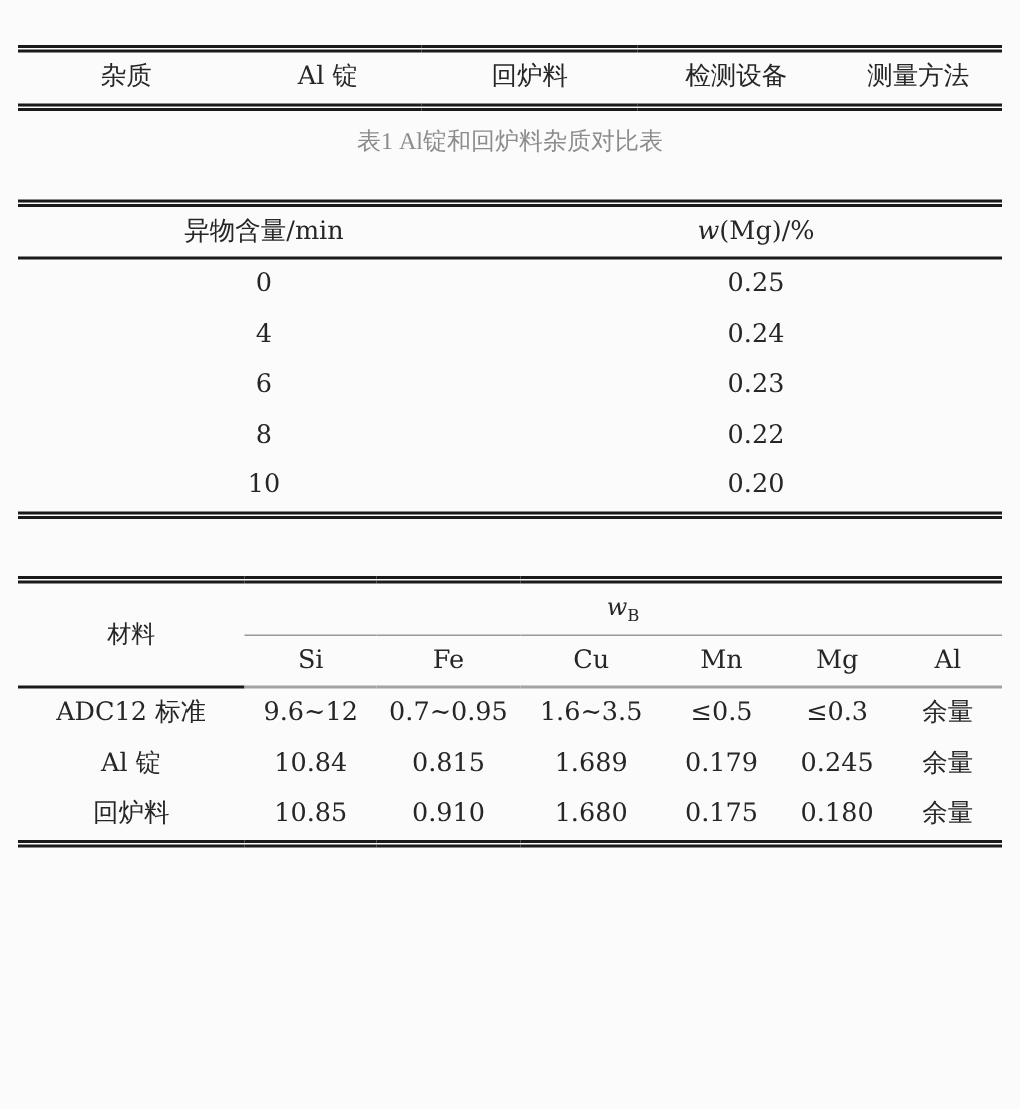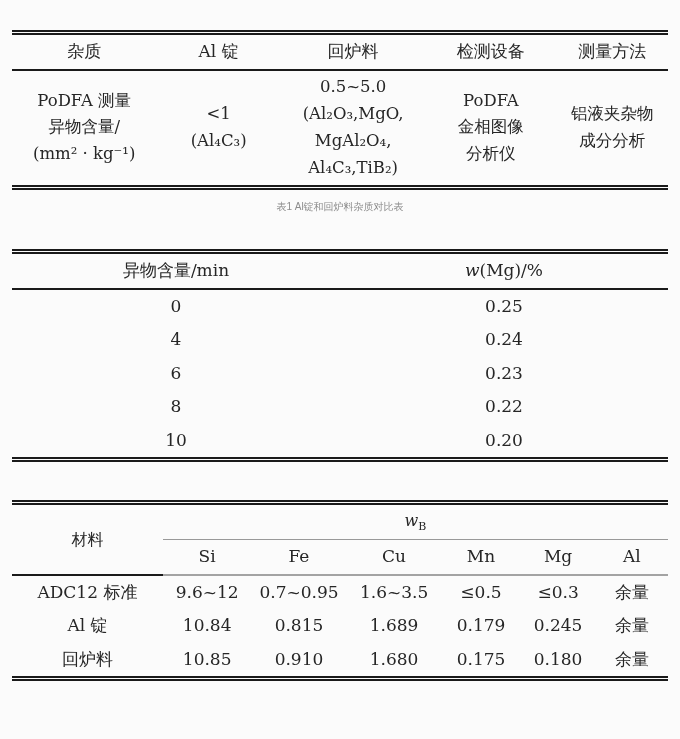"PoDFA 测量" tr.r2 { html: <tr> <td>PoDFA 测量 异物含量/ (mm² · kg⁻¹)</td> <td>&lt;1 (Al₄C₃)</td> <td>0.5~5.0 (Al₂O₃,MgO, MgAl₂O₄, Al₄C₃,TiB₂)</td> <td>PoDFA 金相图像 分析仪</td> <td>铝液夹杂物 成分分析</td> </tr> -> none }
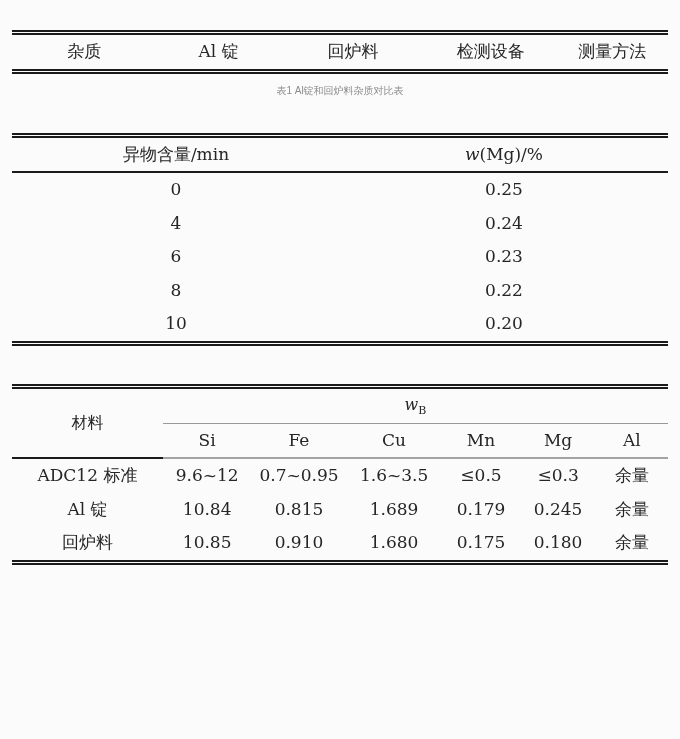"表1 Al锭和回炉料杂质对比表" .caption { font-family: Liberation Sans, sans-serif -> Liberation Serif, serif; font-size: 10px -> 16px }
